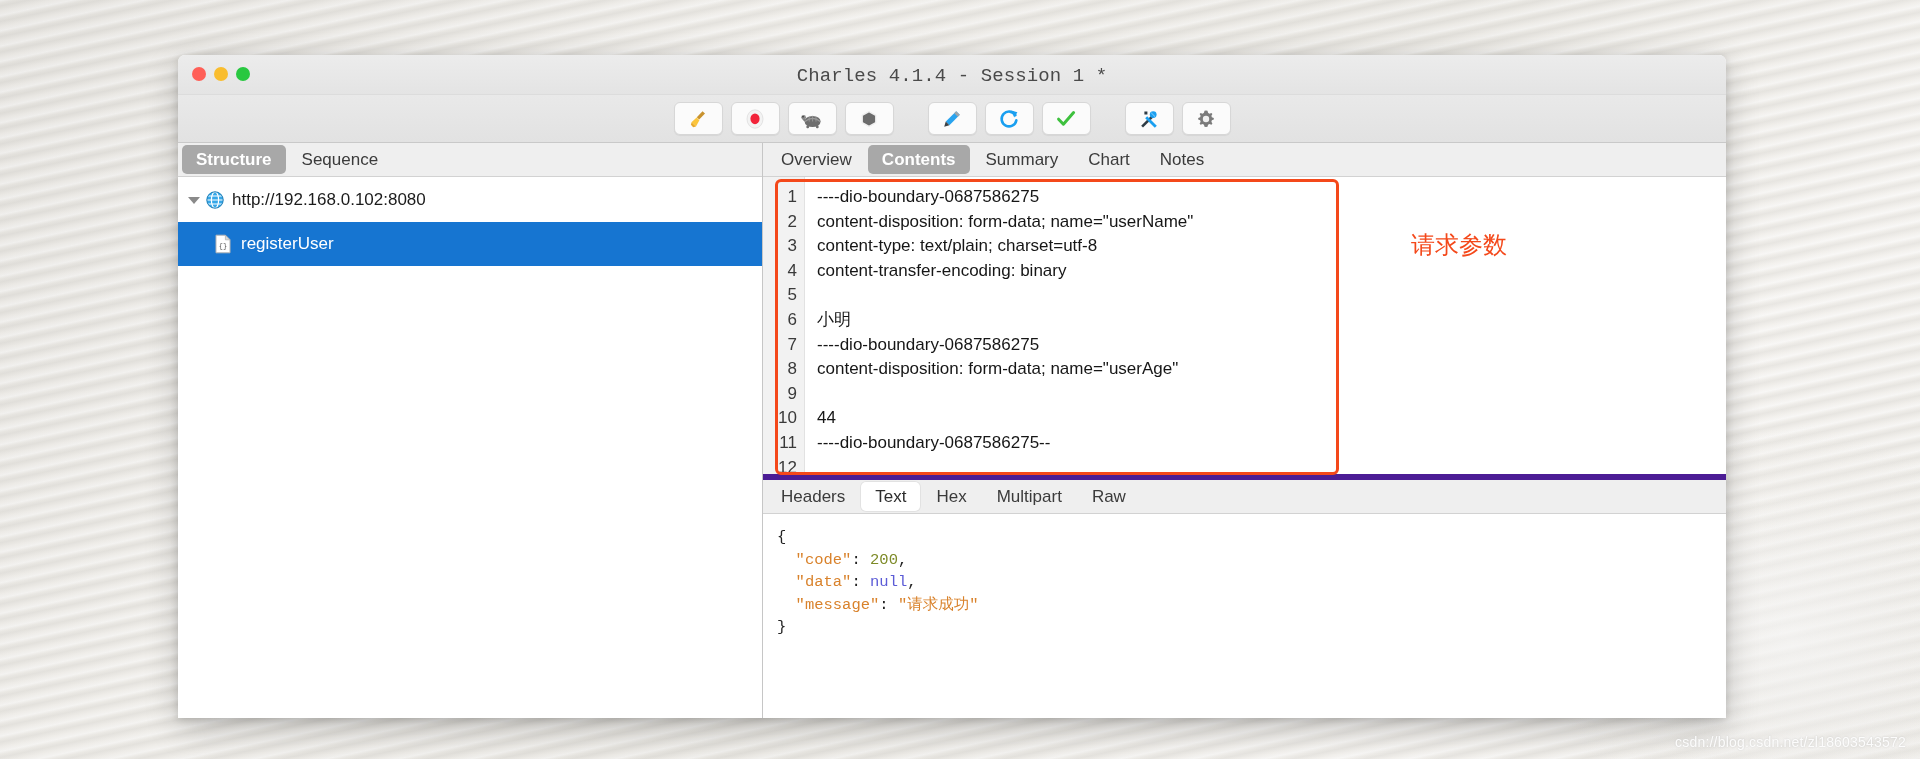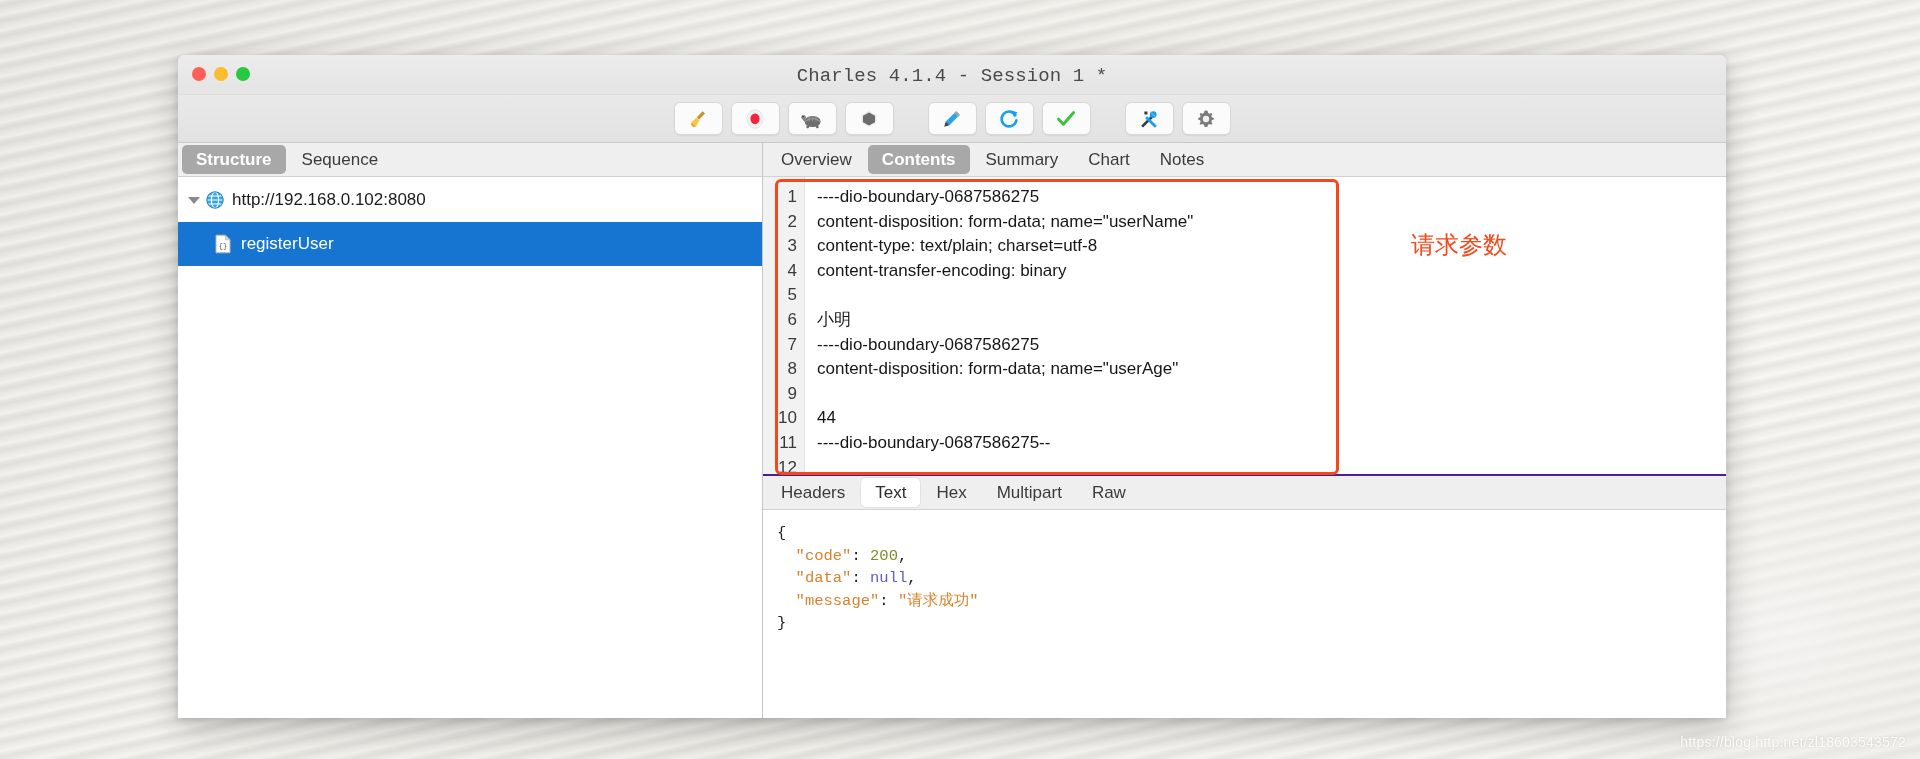"Headers" .resp-section { border-top: 2px solid #4c1d95 -> 6px solid #4c1d95 }
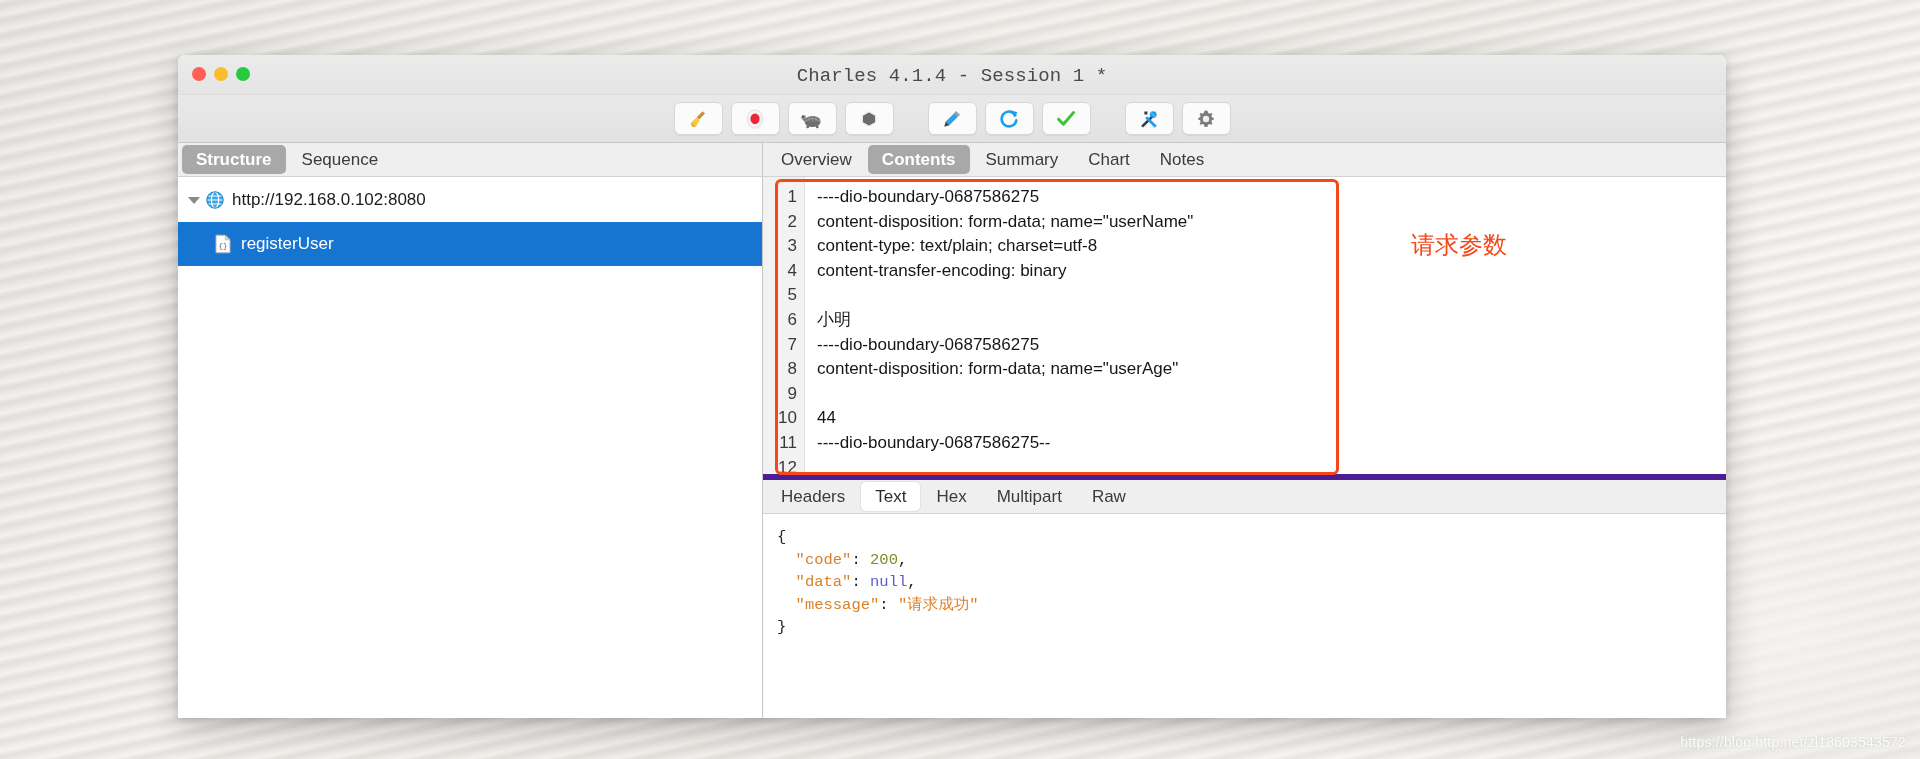"https://blog.http.net/zl18603543572" div.watermark { text: https://blog.http.net/zl18603543572 -> csdn://blog.csdn.net/zl18603543572 }
